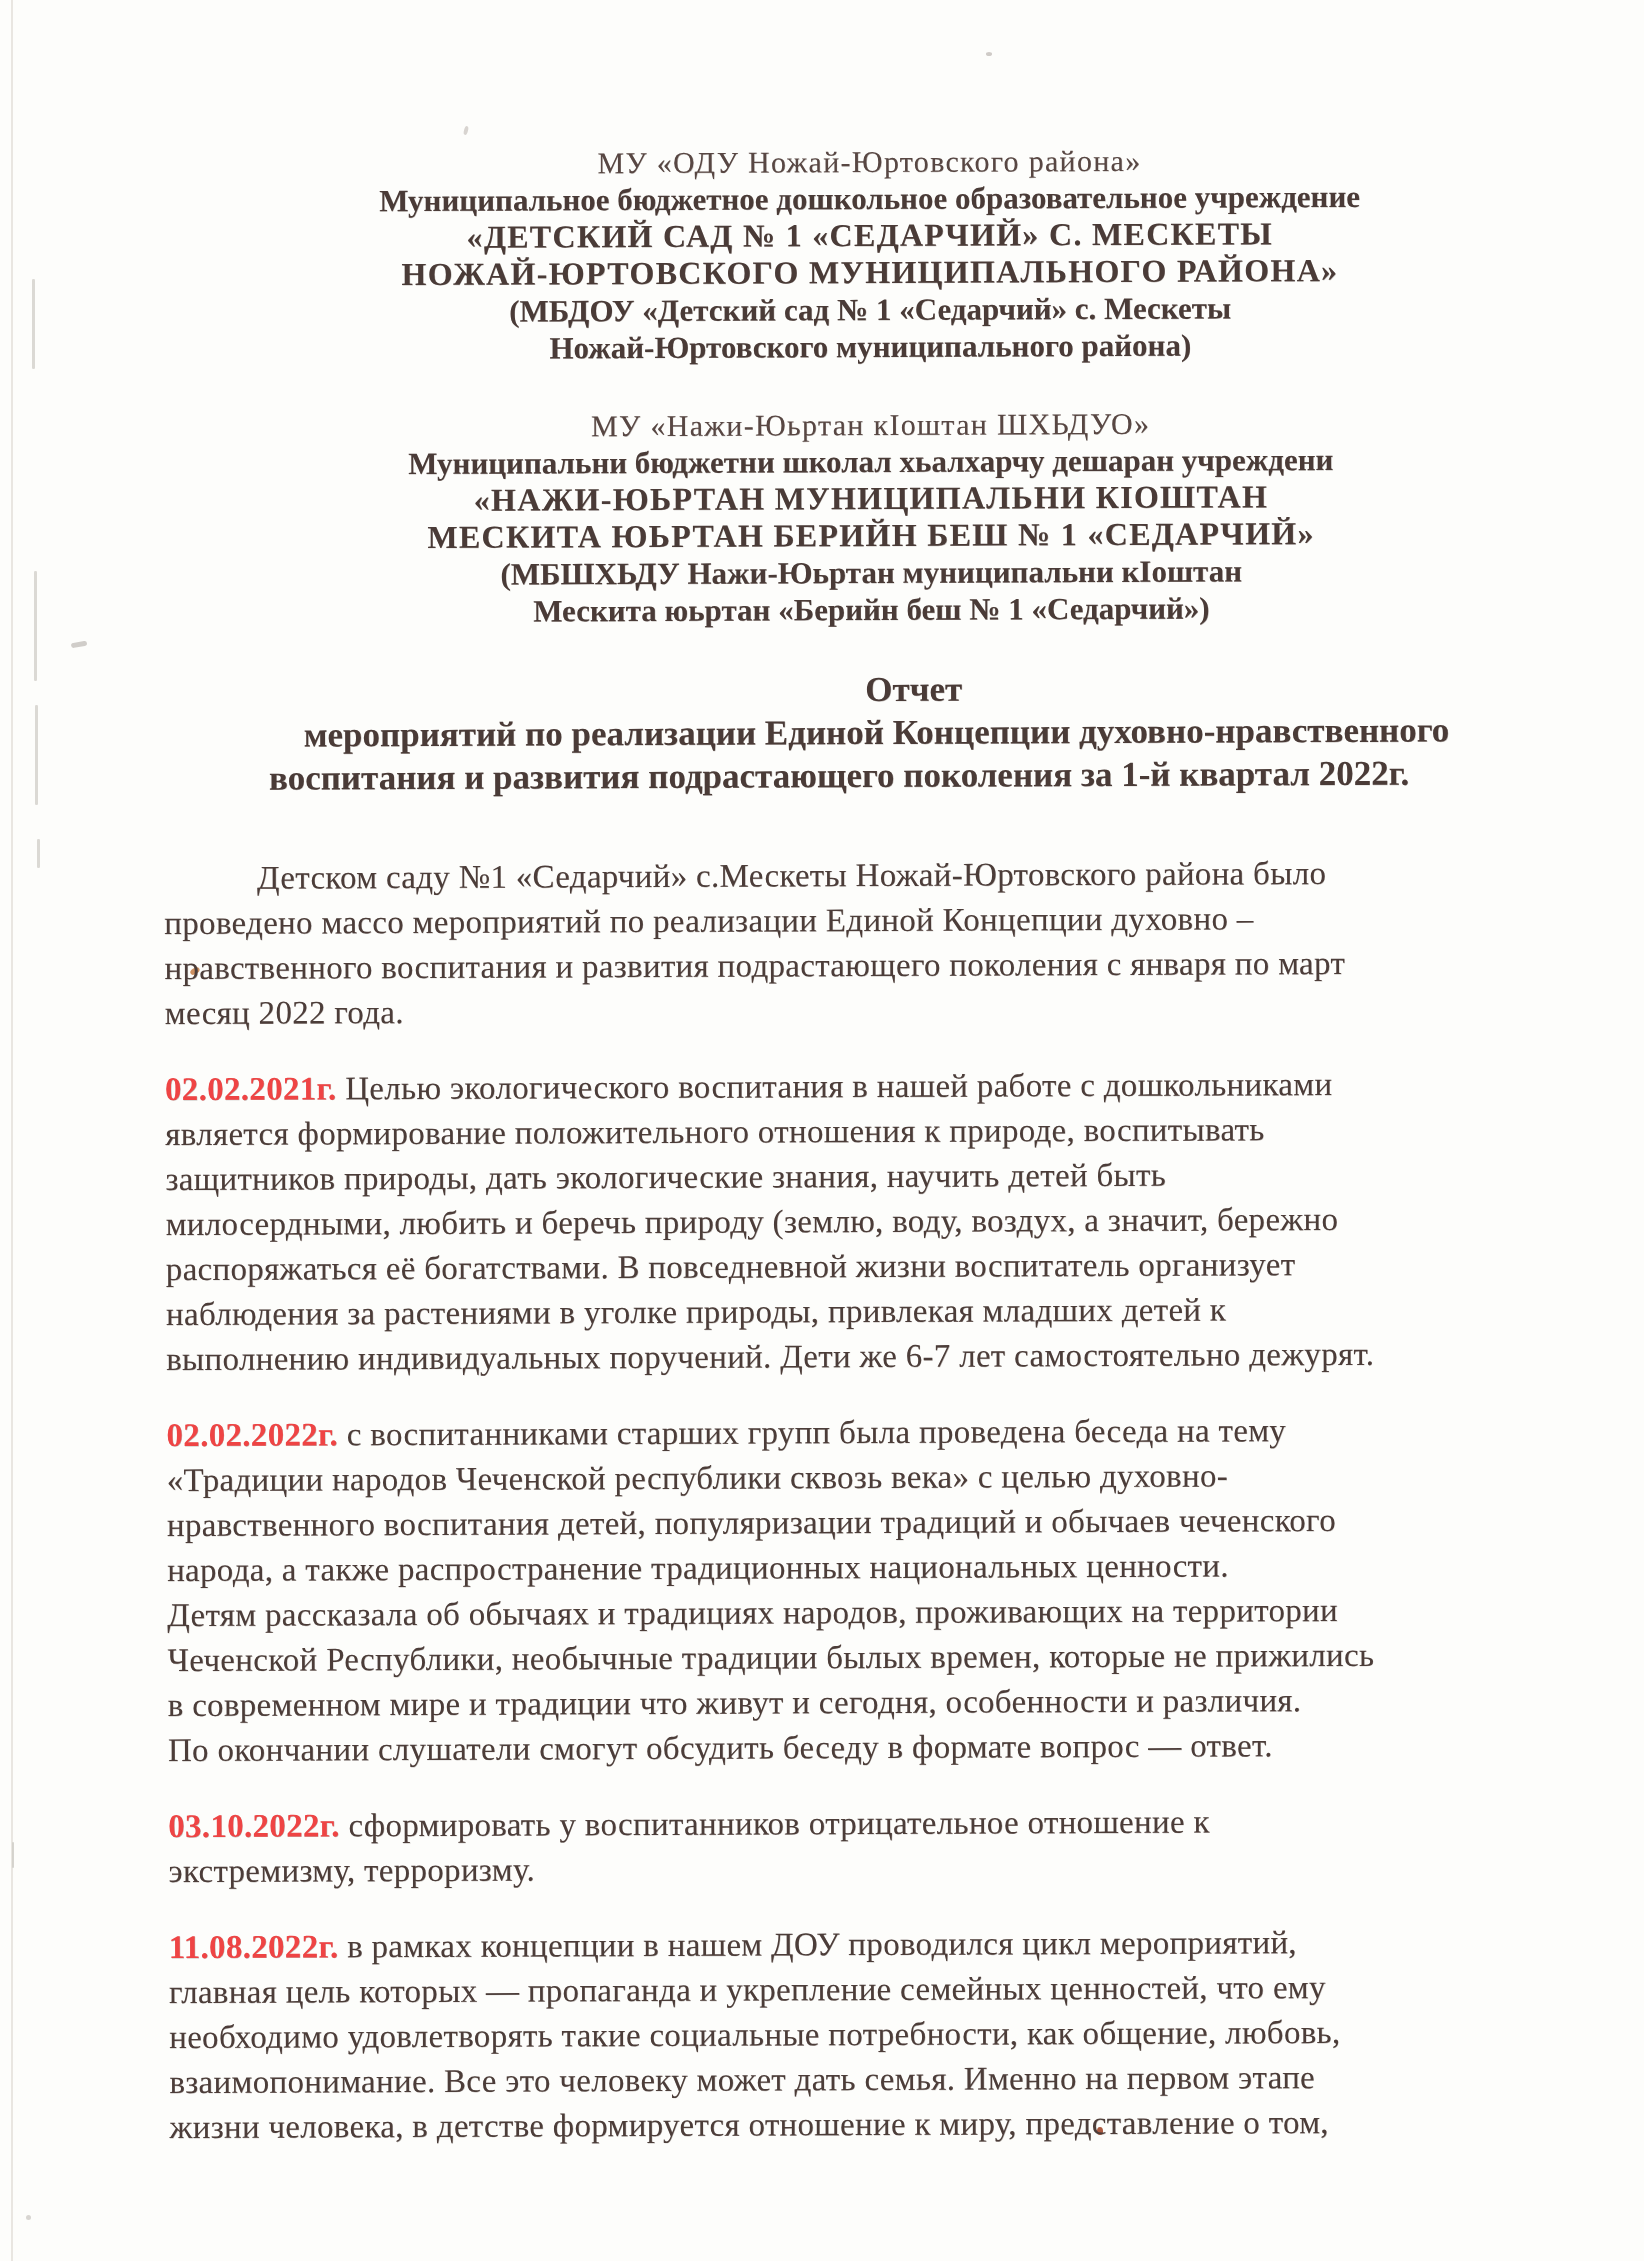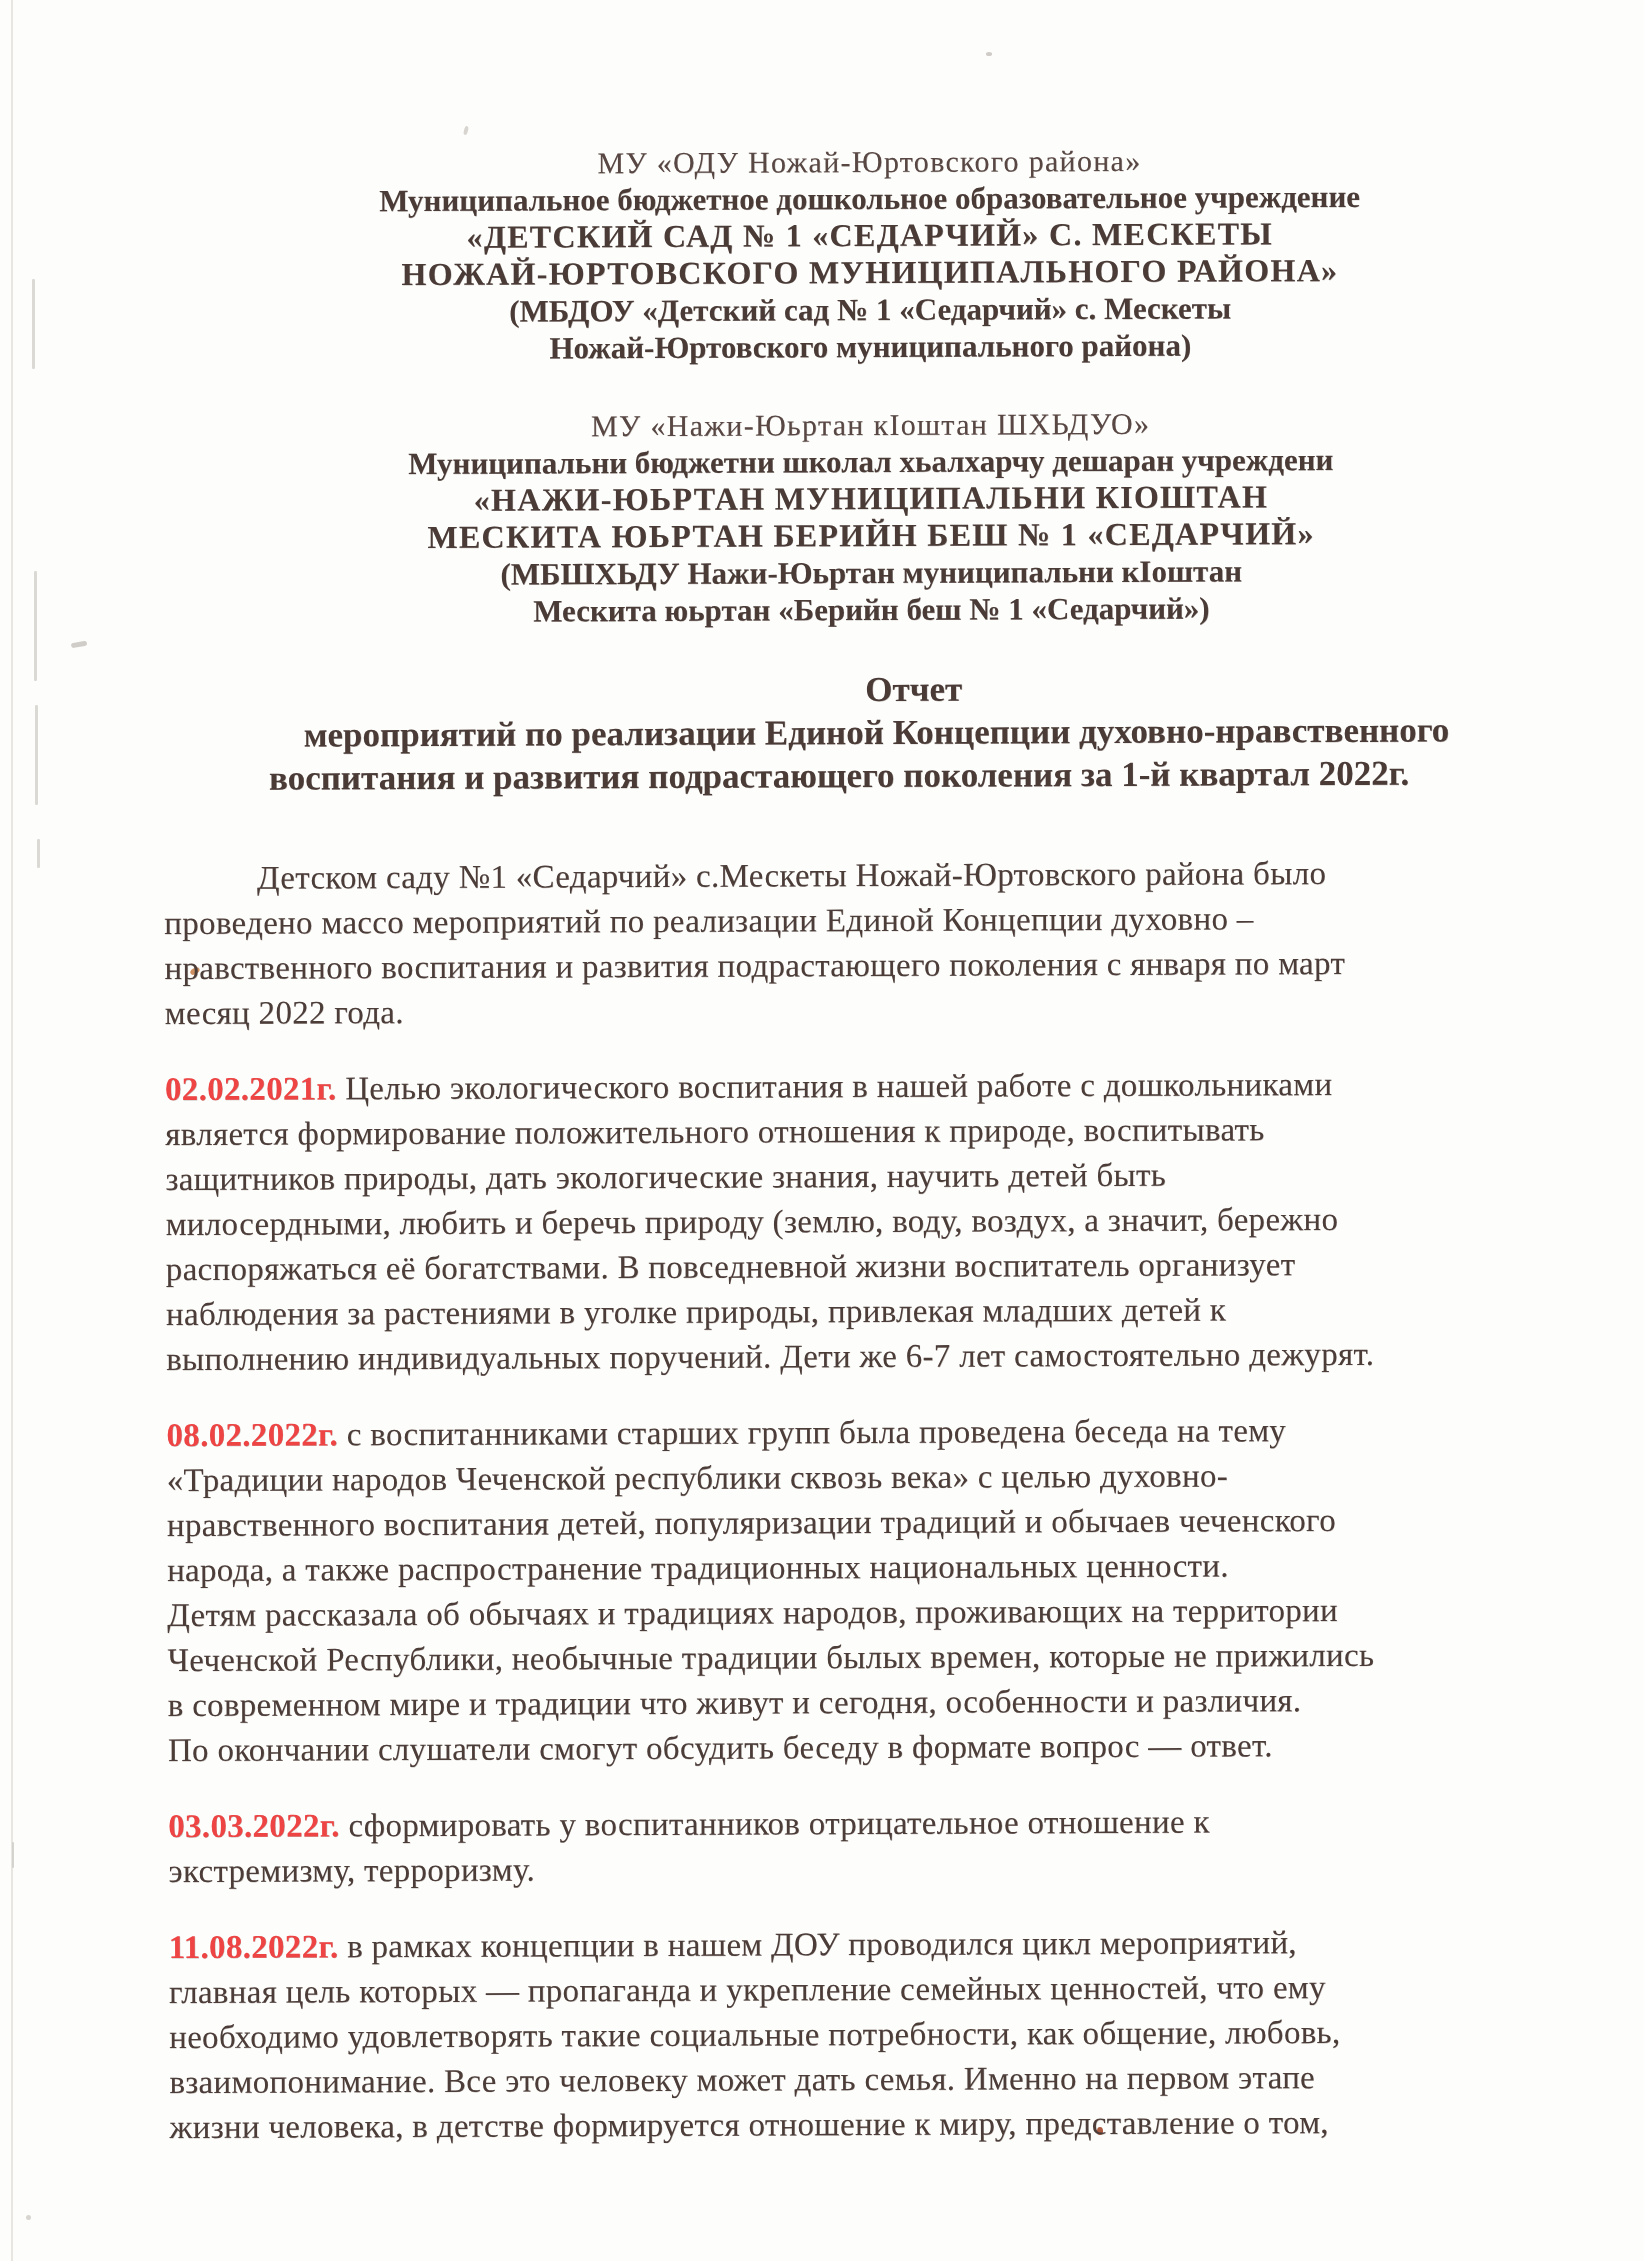"08.02.2022г." span.date { text: 08.02.2022г -> 02.02.2022г }
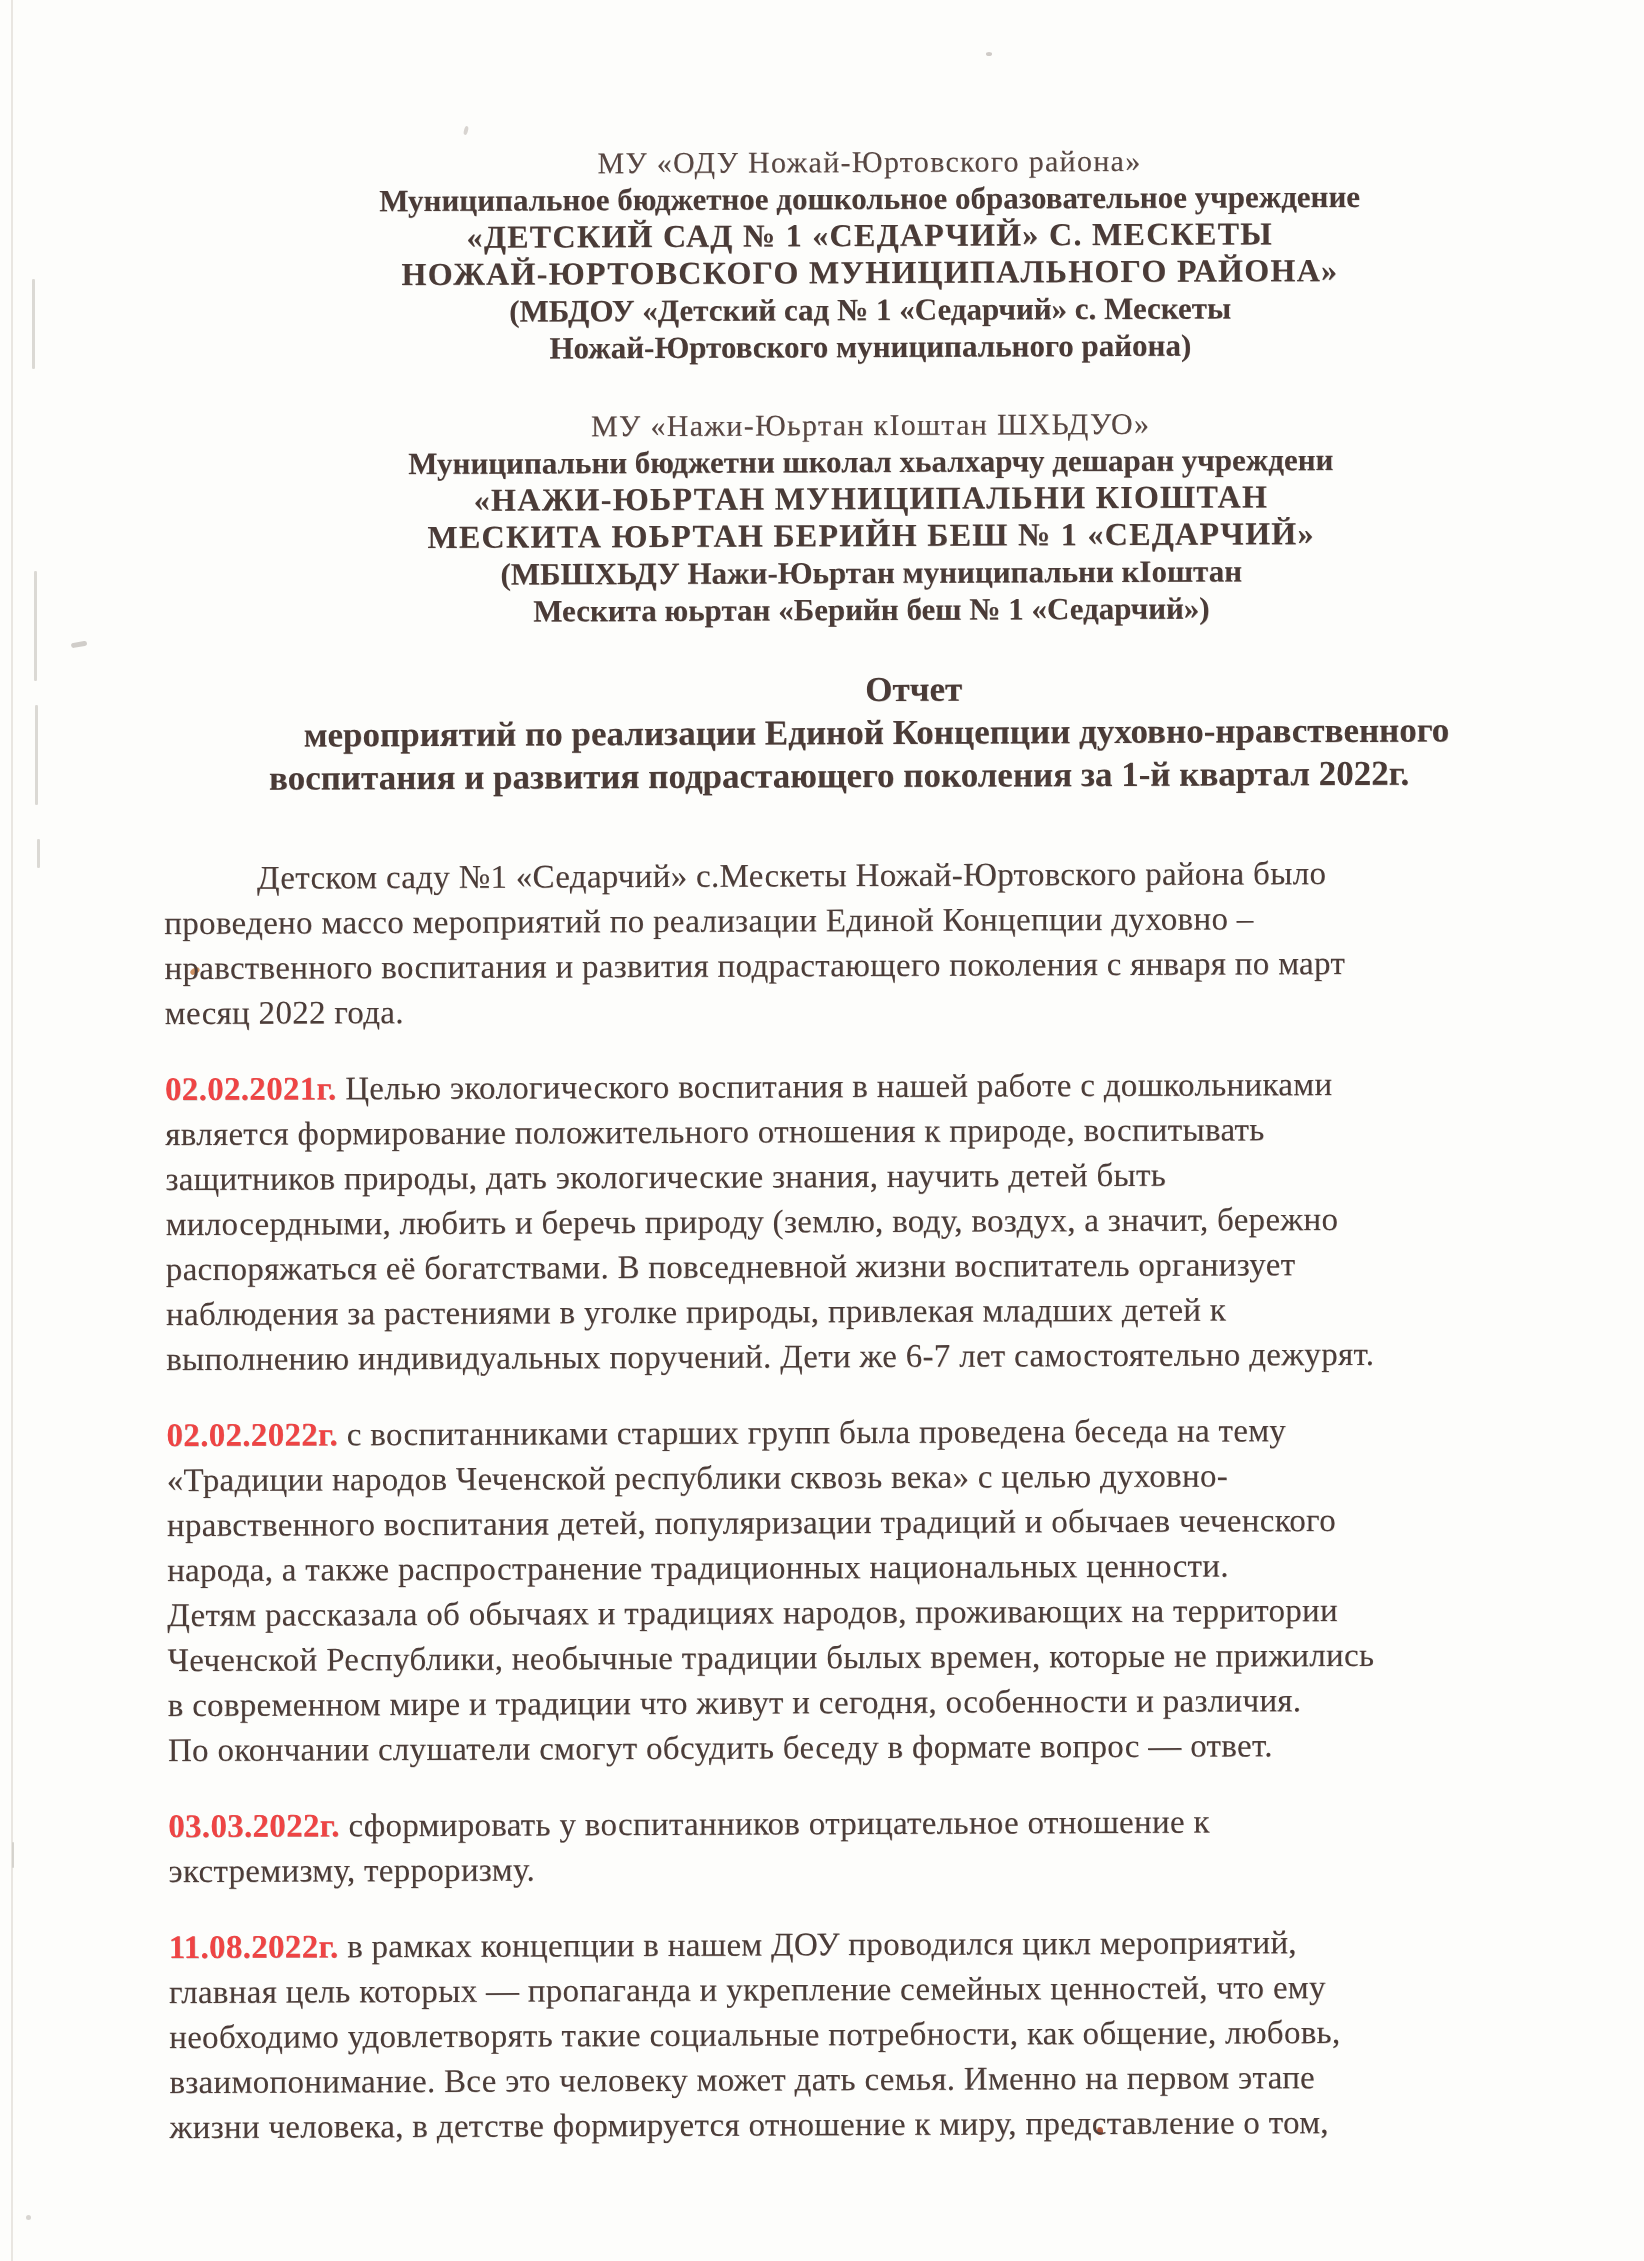"03.03.2022г." span.date { text: 03.03.2022г -> 03.10.2022г }
